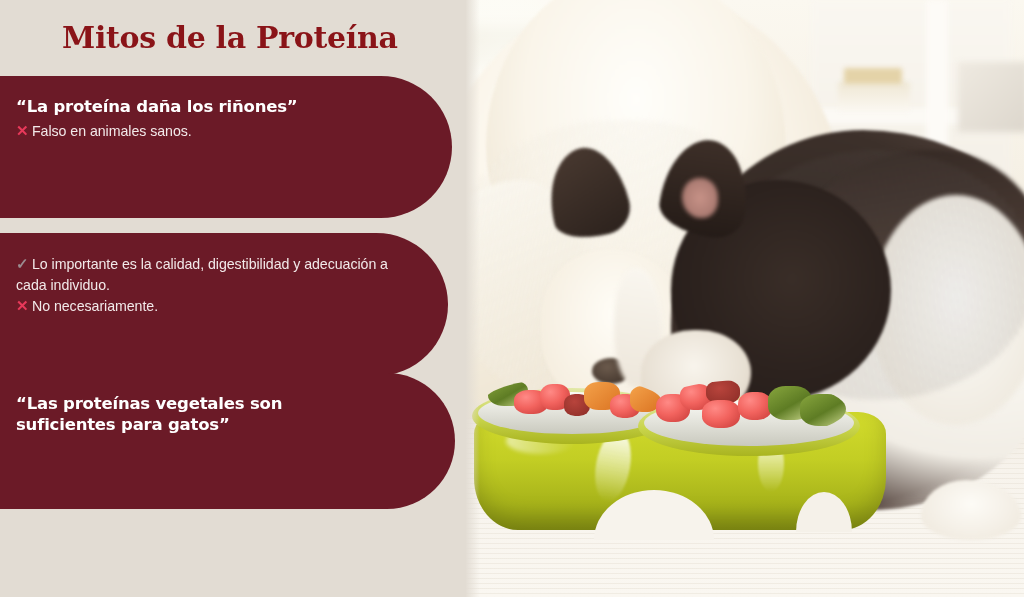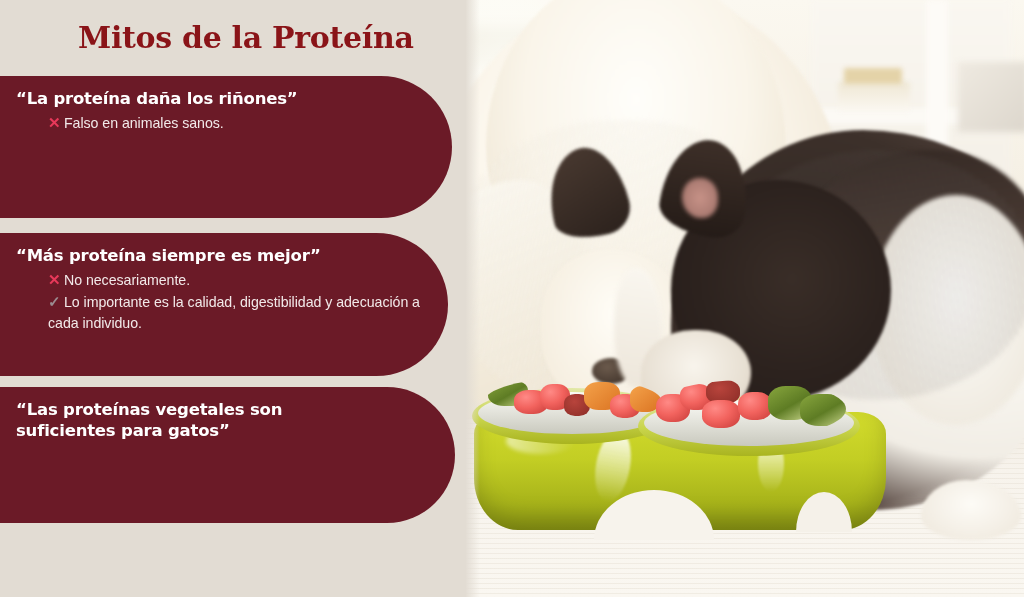"Mitos de la Proteína" #page-title { left: 78px -> 62px }
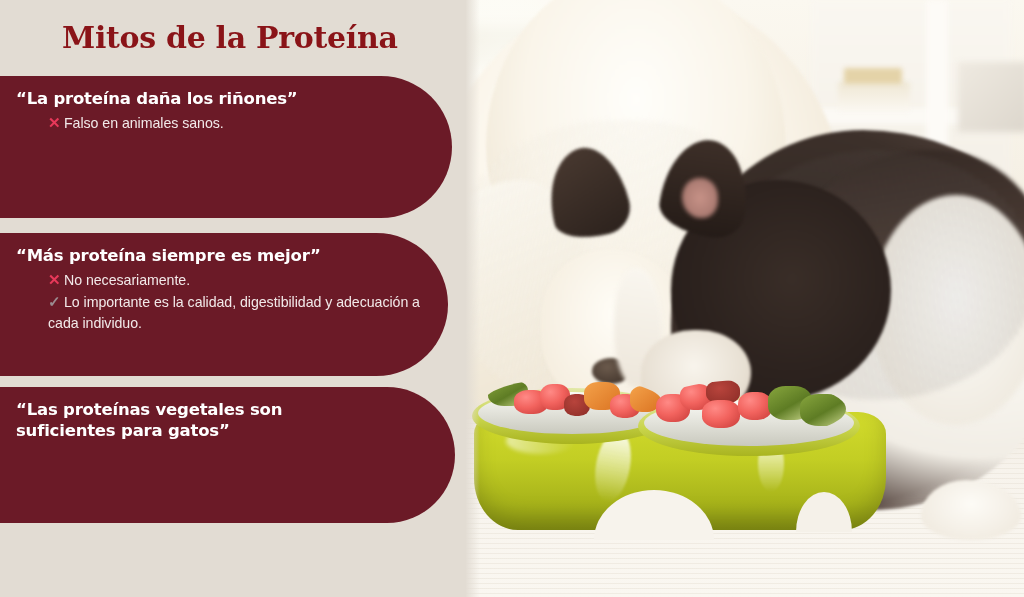"“La proteína daña los riñones”" .myth-card { padding: 12px 26px 12px 16px -> 20px 26px 12px 16px }
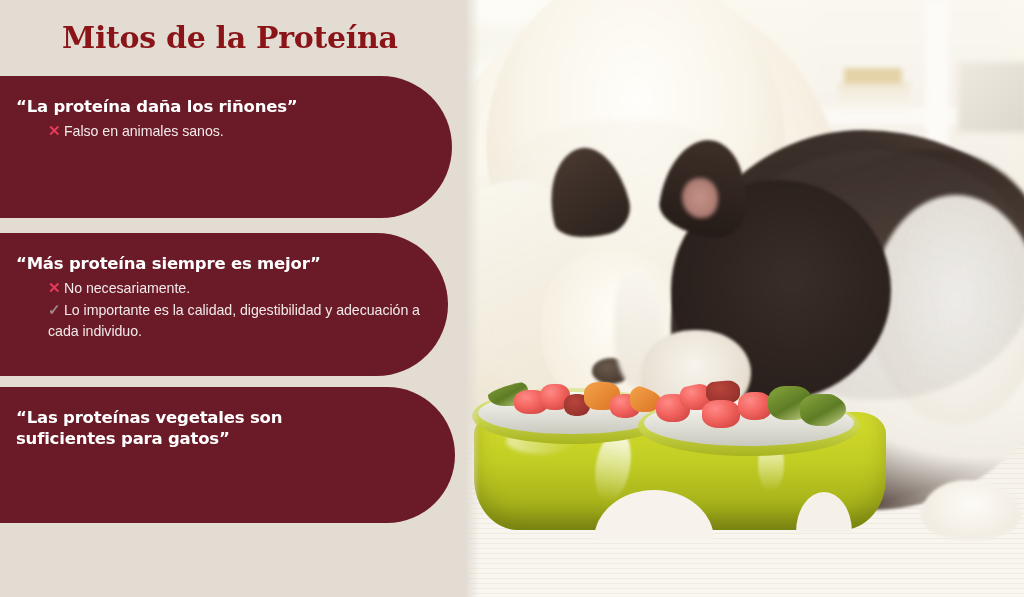"✕ Falso en animales sanos." .myth-line { margin-left: 32px -> none }
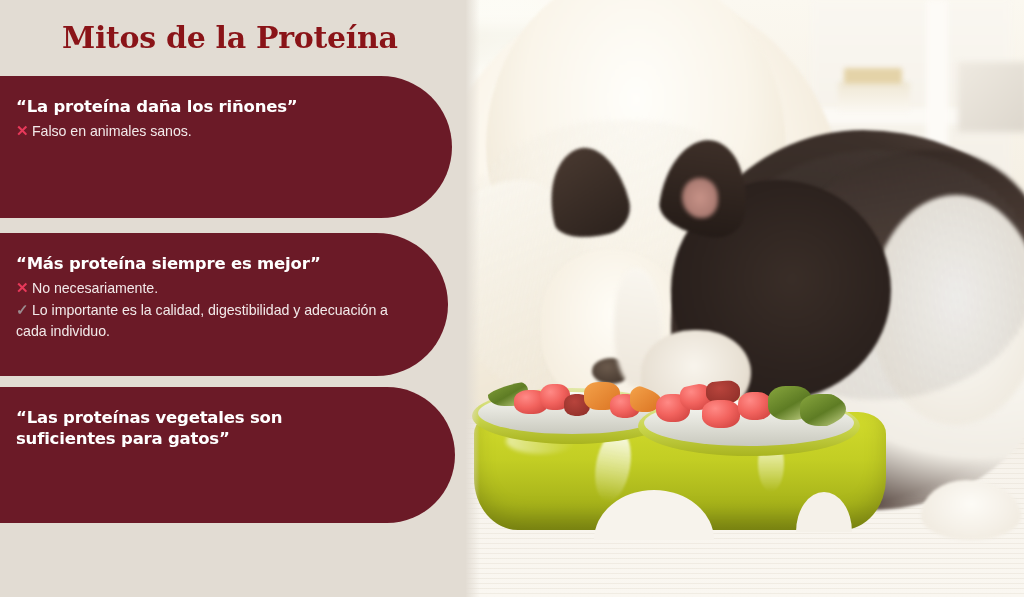"“Más proteína siempre es mejor”" div.myth-heading { html: <div>“Más proteína siempre es mejor”</div> -> none }
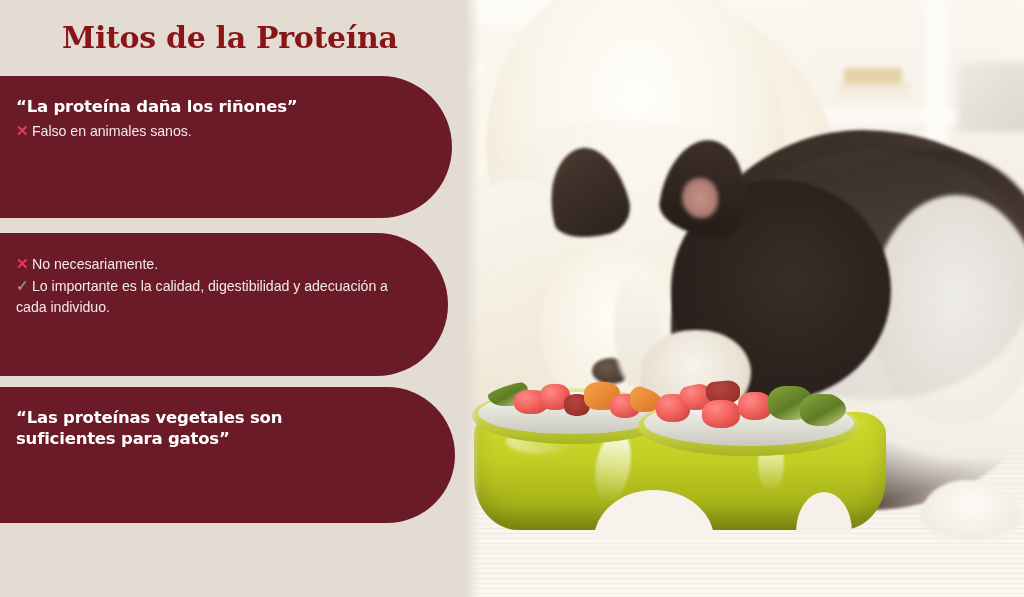"✕ No necesariamente." span.myth-line { order: before "✓ Lo importante es la" -> after "✓ Lo importante es la" }
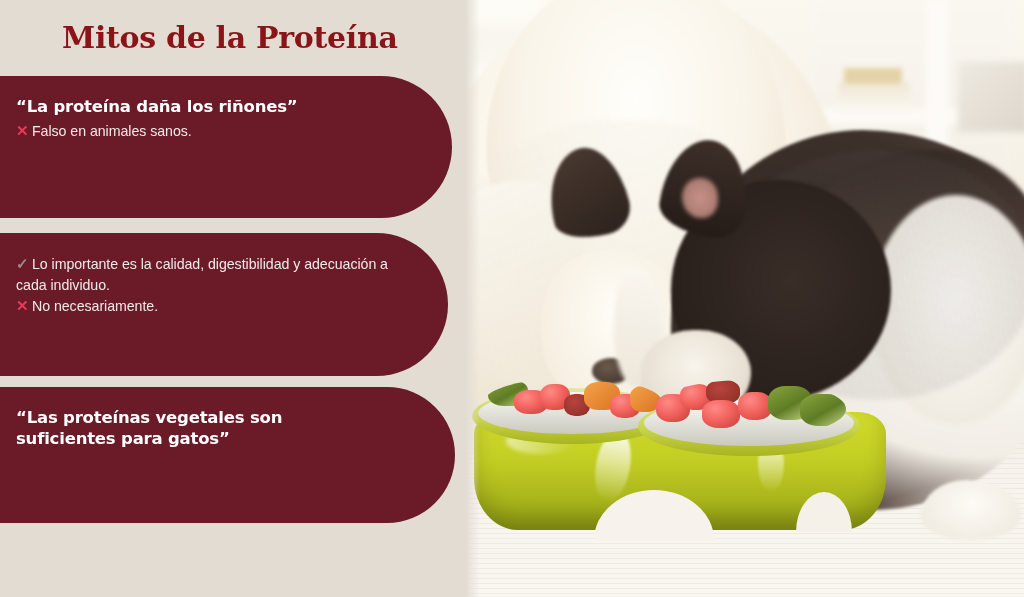"“Las proteínas vegetales son suficientes" #myth-card-2 { top: 387px -> 373px }
